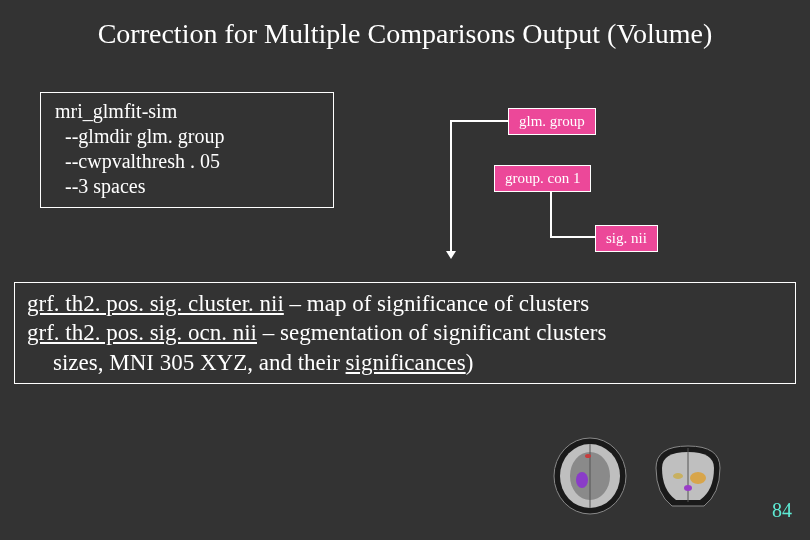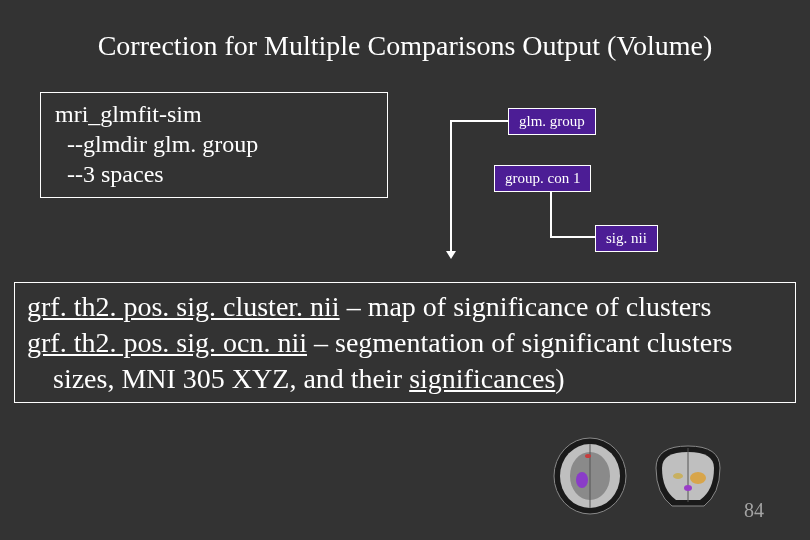"Correction for Multiple Comparisons" .title { padding-top: 30px -> 18px }
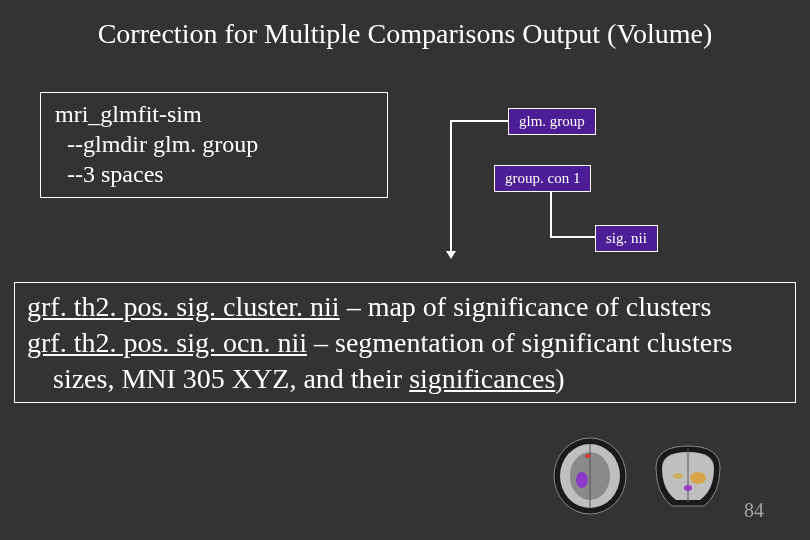"mri_glmfit-sim" .command-box { font-size: 24px -> 20px; width: 348px -> 294px }
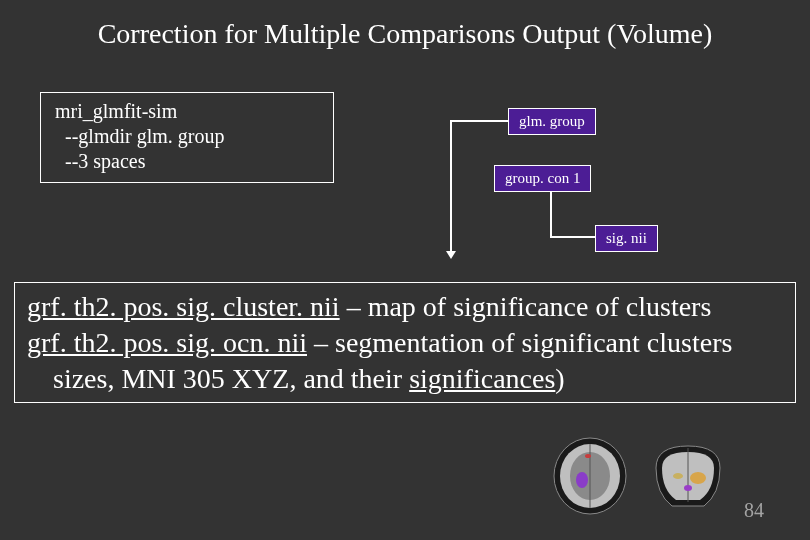"glm. group" .dbox { background: #4c1d95 -> #ec4899 }
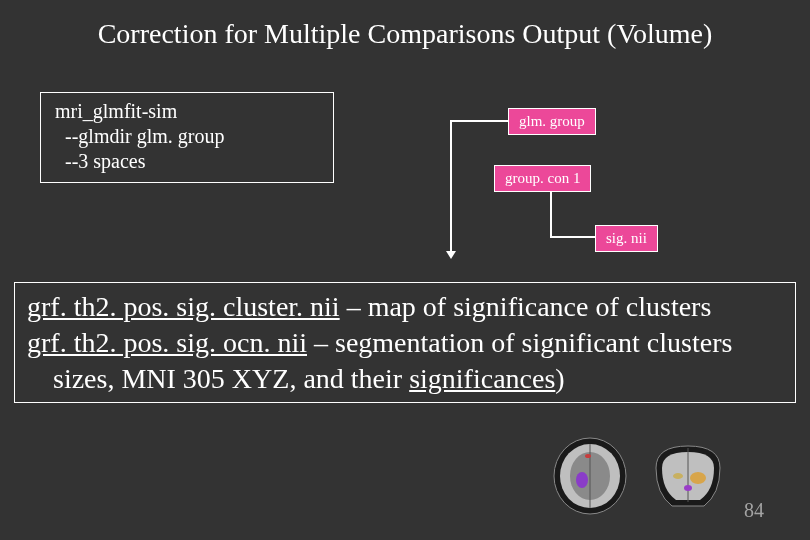"--cwpvalthresh . 05" div.command-line { html: none -> <div> --cwpvalthresh . 05</div> }
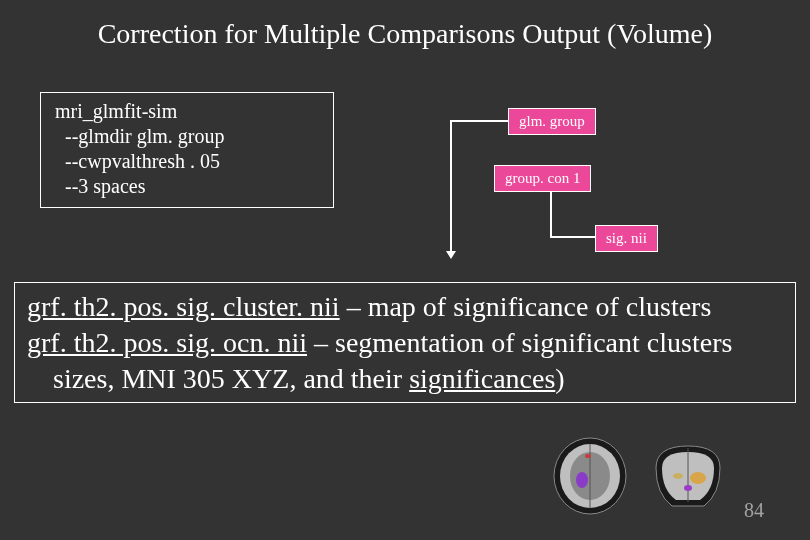"grf. th2. pos. sig. cluster." .output-box { font-size: 28px -> 23px }
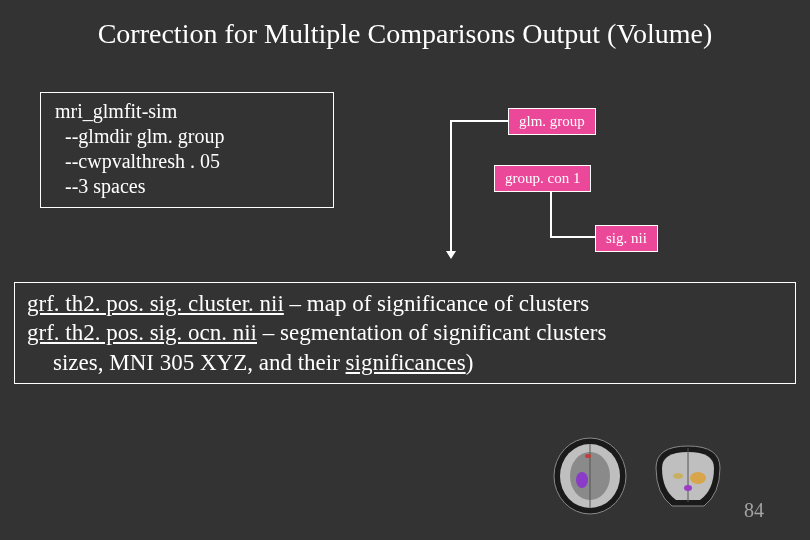"84" .page-num { color: #a3a3a3 -> #5eead4; right: 46px -> 18px }
